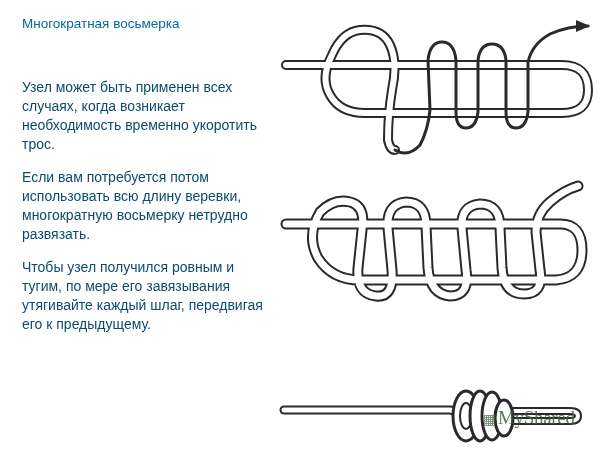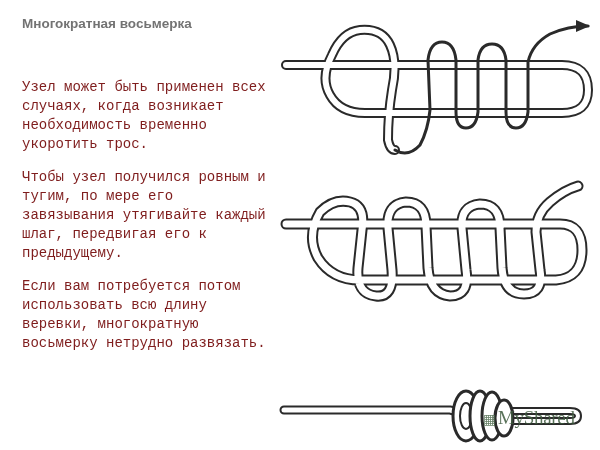"Многократная восьмерка" .title { color: #737373 -> #0369a1; font-weight: bold -> normal }
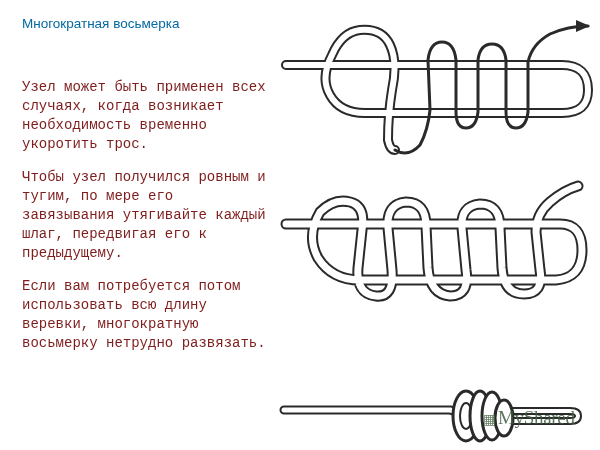"Узел может быть применен всех" .para { color: #7f1d1d -> #0c4a6e; font-family: Liberation Mono, monospace -> none }
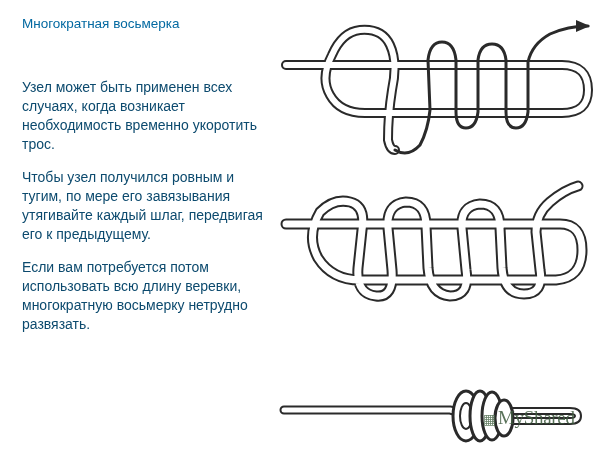"Чтобы узел получился ровным и" p.para { order: before "Если вам потребуется потом использовать" -> after "Если вам потребуется потом использовать" }
